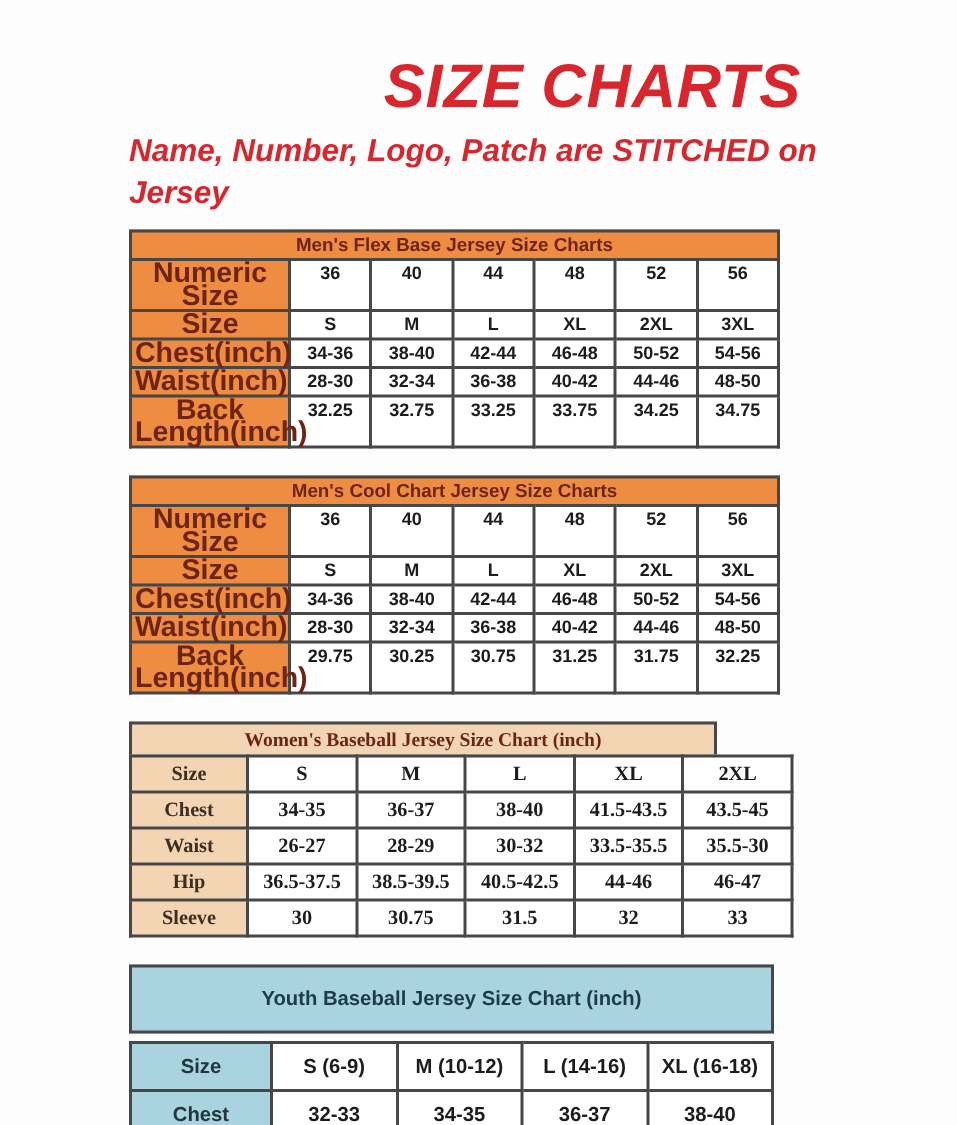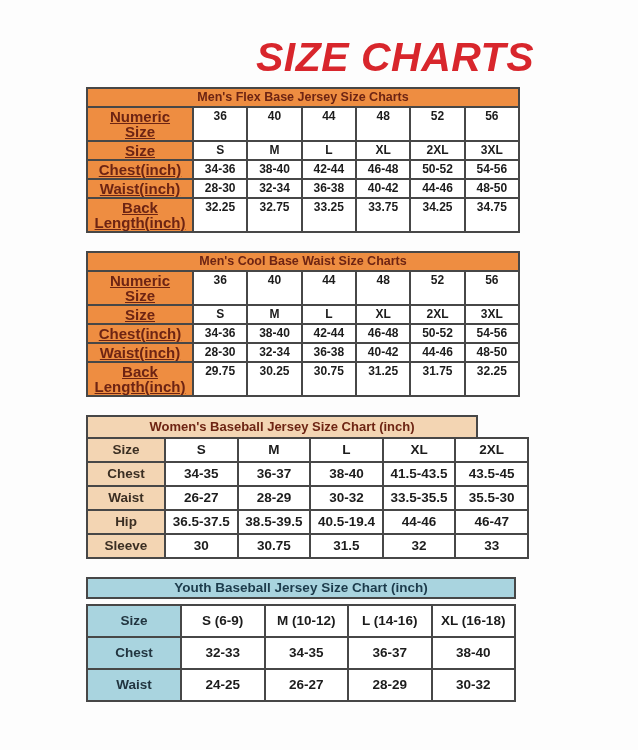"Name, Number, Logo, Patch are" p.page-subtitle { html: none -> <p>Name, Number, Logo, Patch are STITCHED on Jersey</p> }
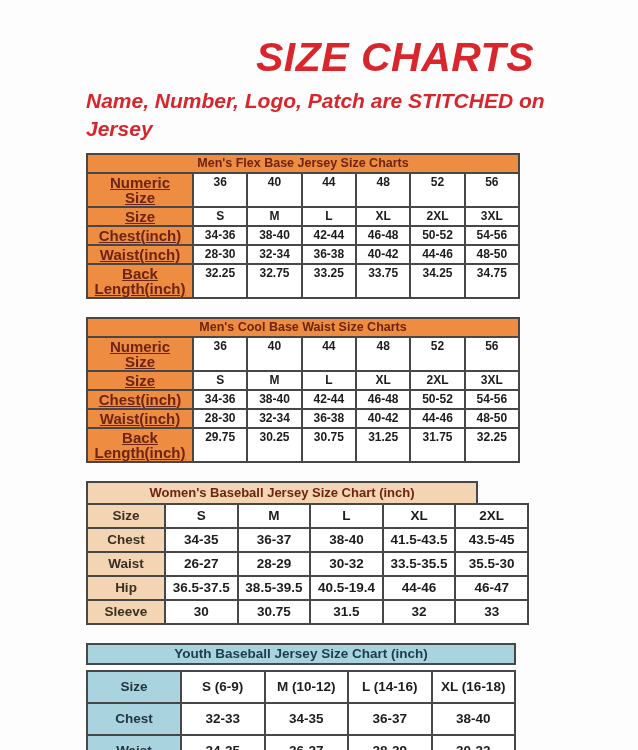"Numeric" .chart-men th { font-size: 15px -> 19px; text-decoration: underline -> none }
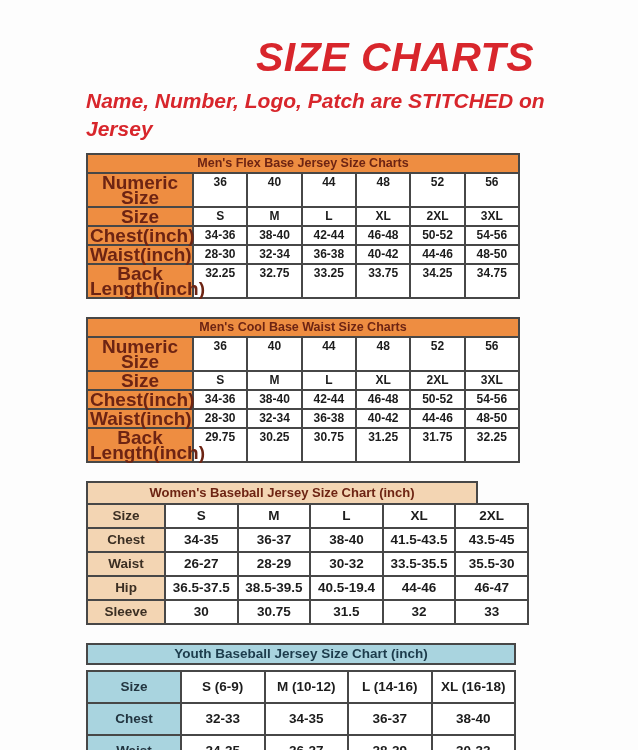"Men's Cool Base Waist Size" div.band { text: Base Waist -> Chart Jersey }
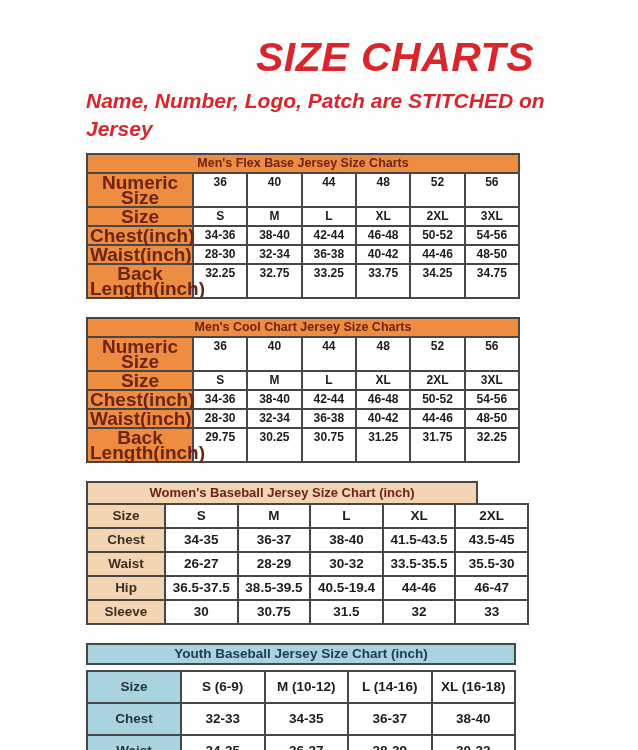"Women's Baseball Jersey Size Chart" .chart-women { font-family: none -> Liberation Serif, serif }
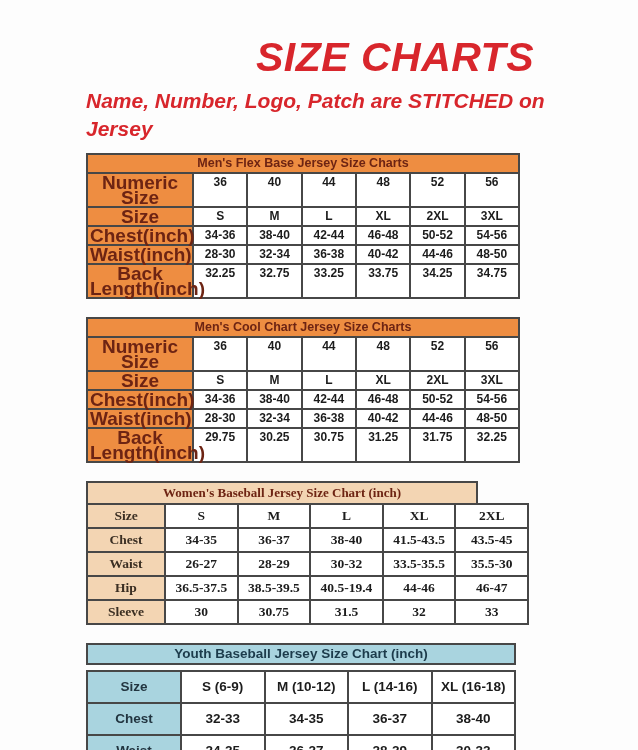"40.5-19.4" td { text: 40.5-19.4 -> 40.5-42.5 }
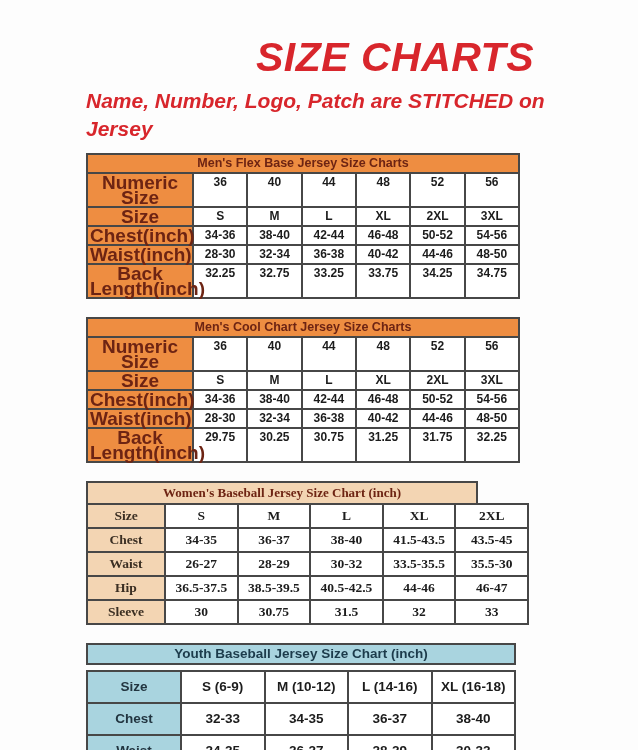"Youth Baseball Jersey Size Chart" .chart-youth .band { padding: 1px 0 -> 13px 0 }
